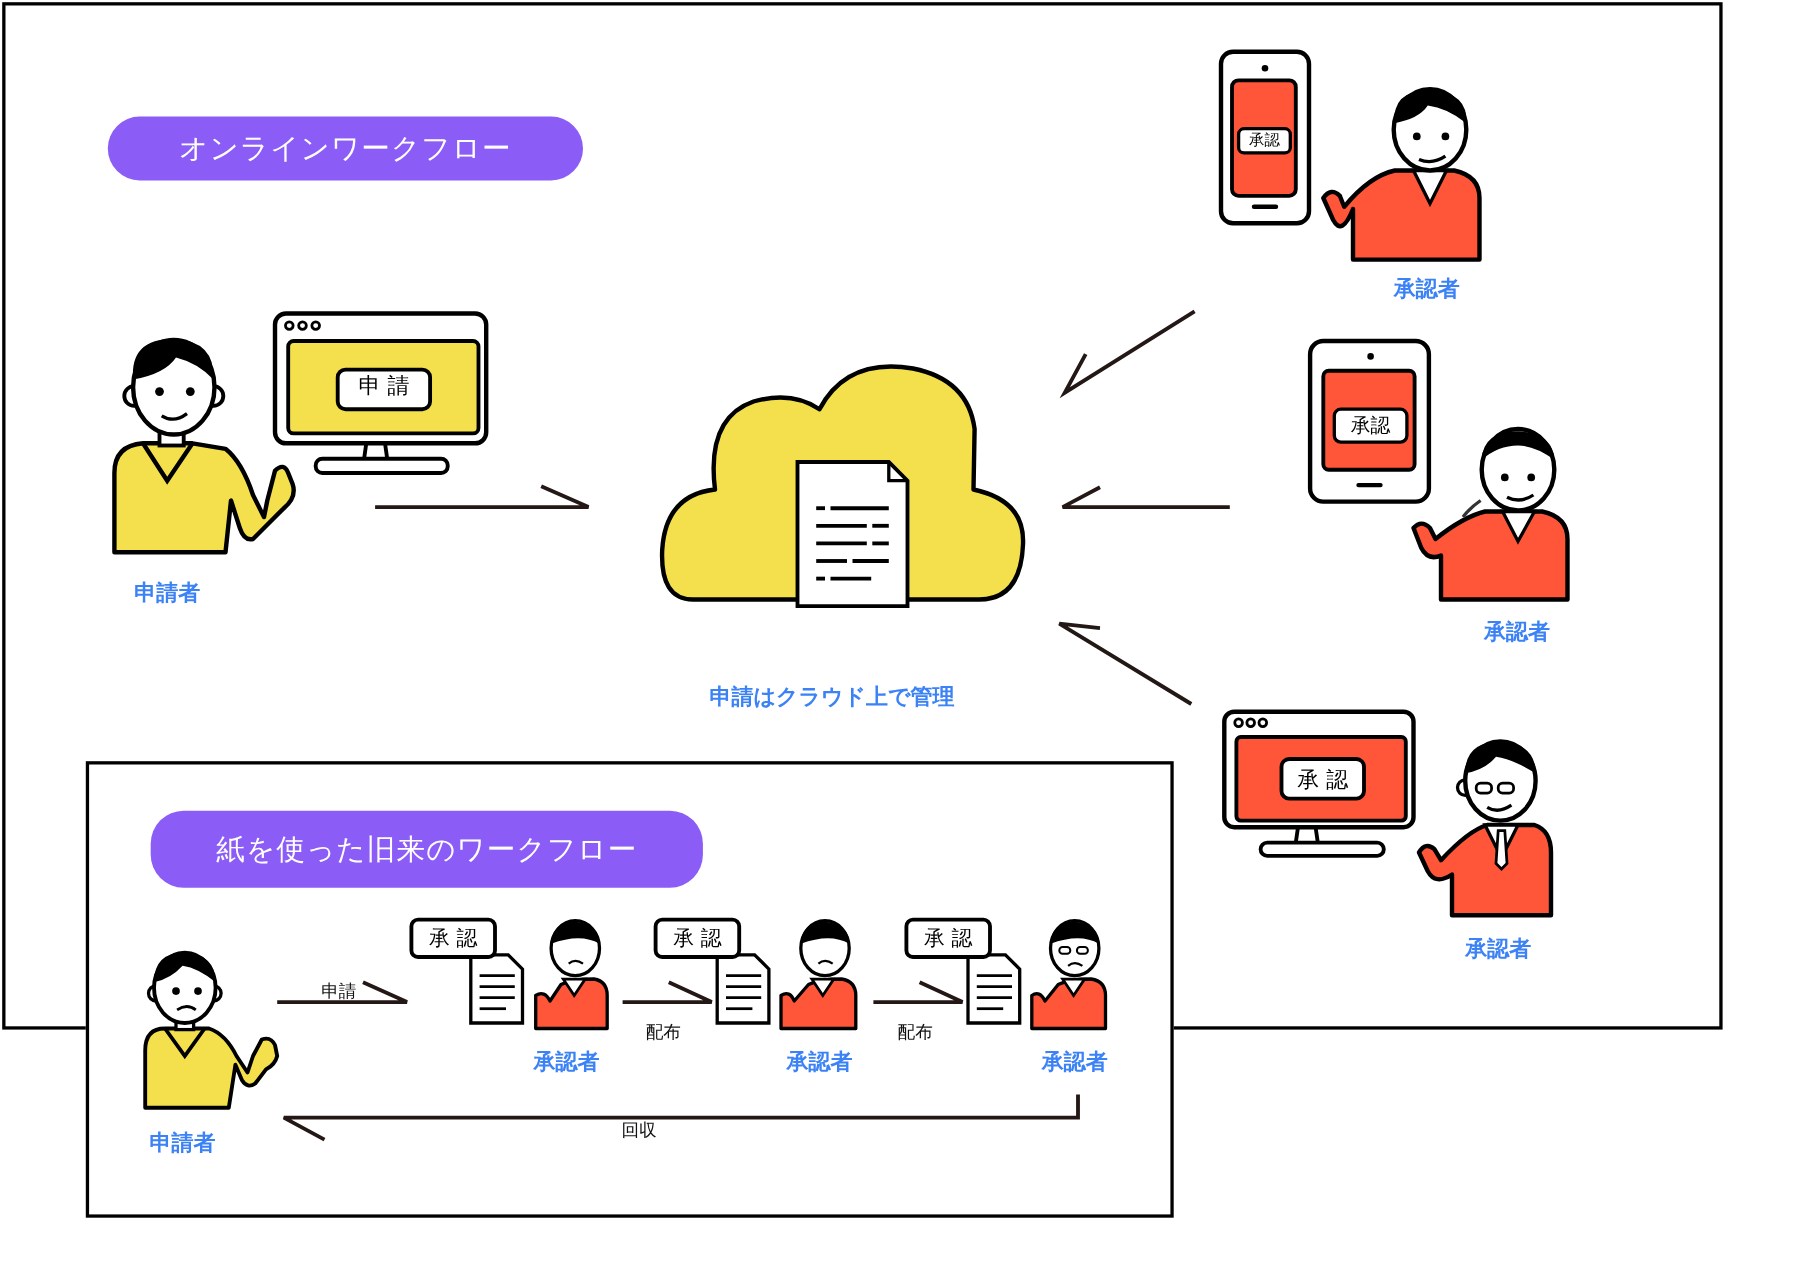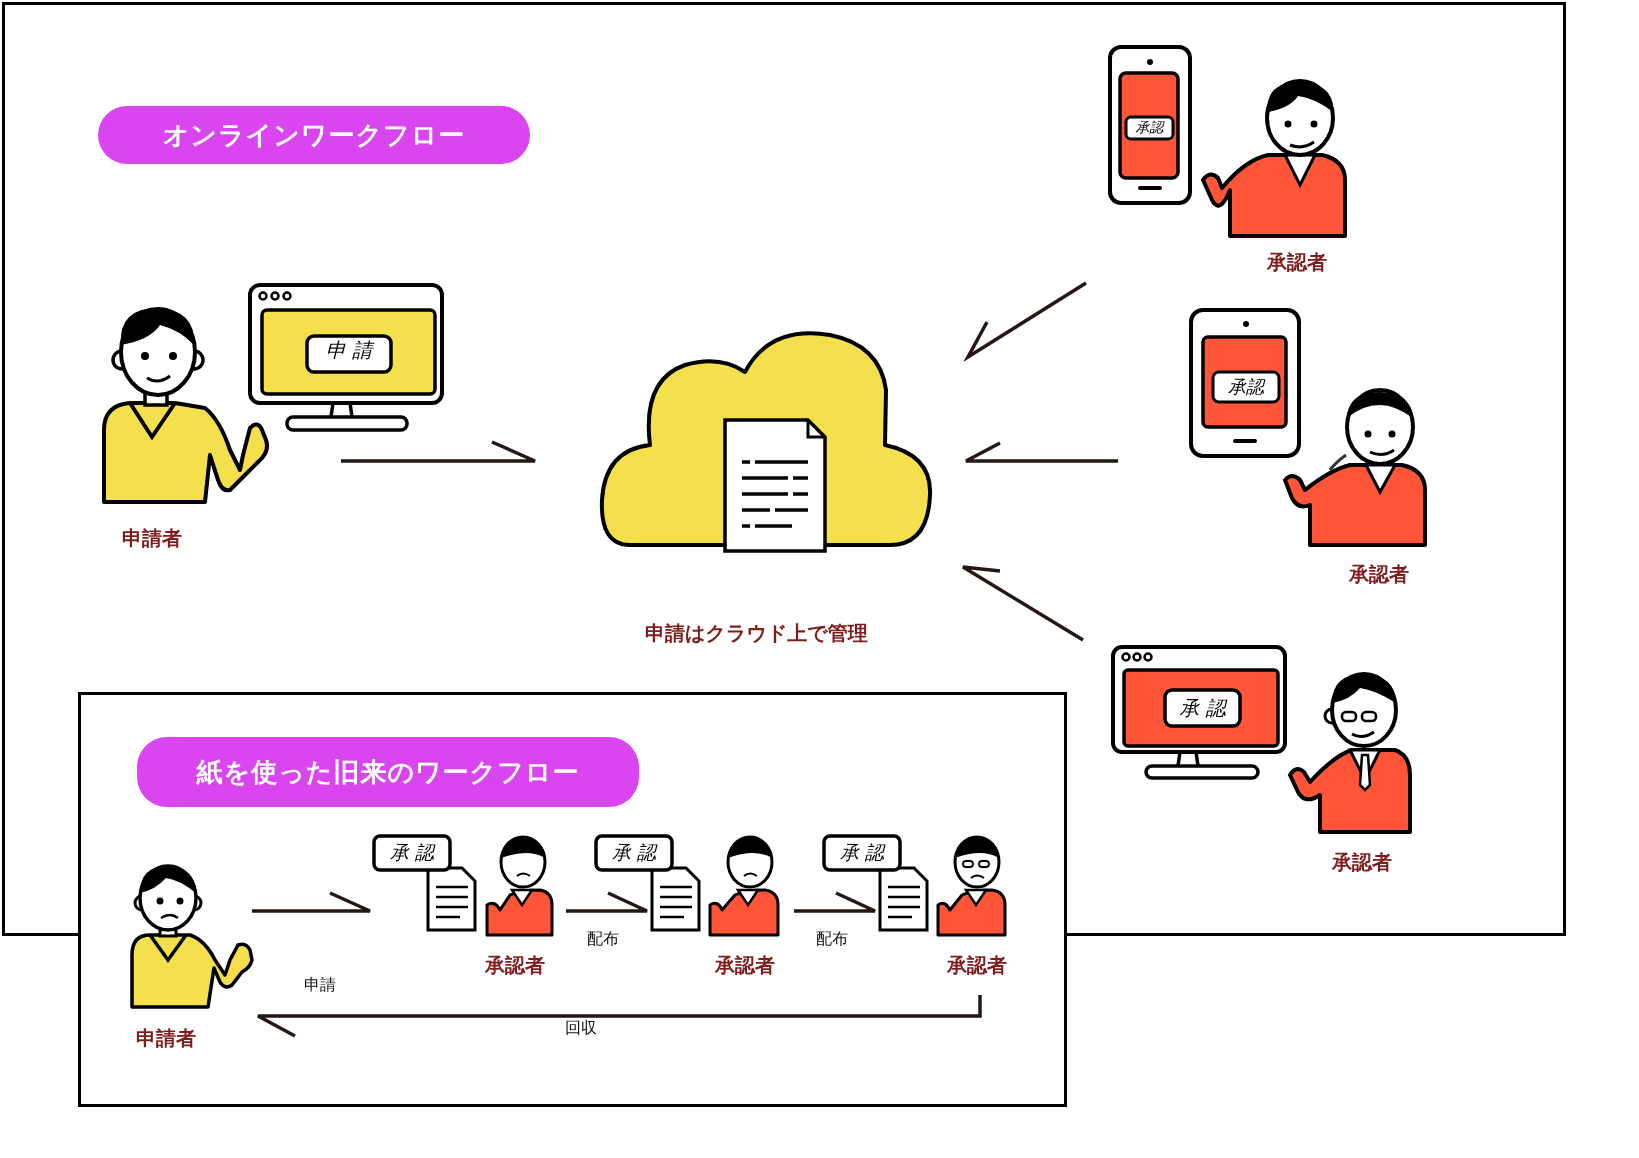"オンラインワークフロー" .pill { background: #d946ef -> #8b5cf6; font-weight: bold -> normal }
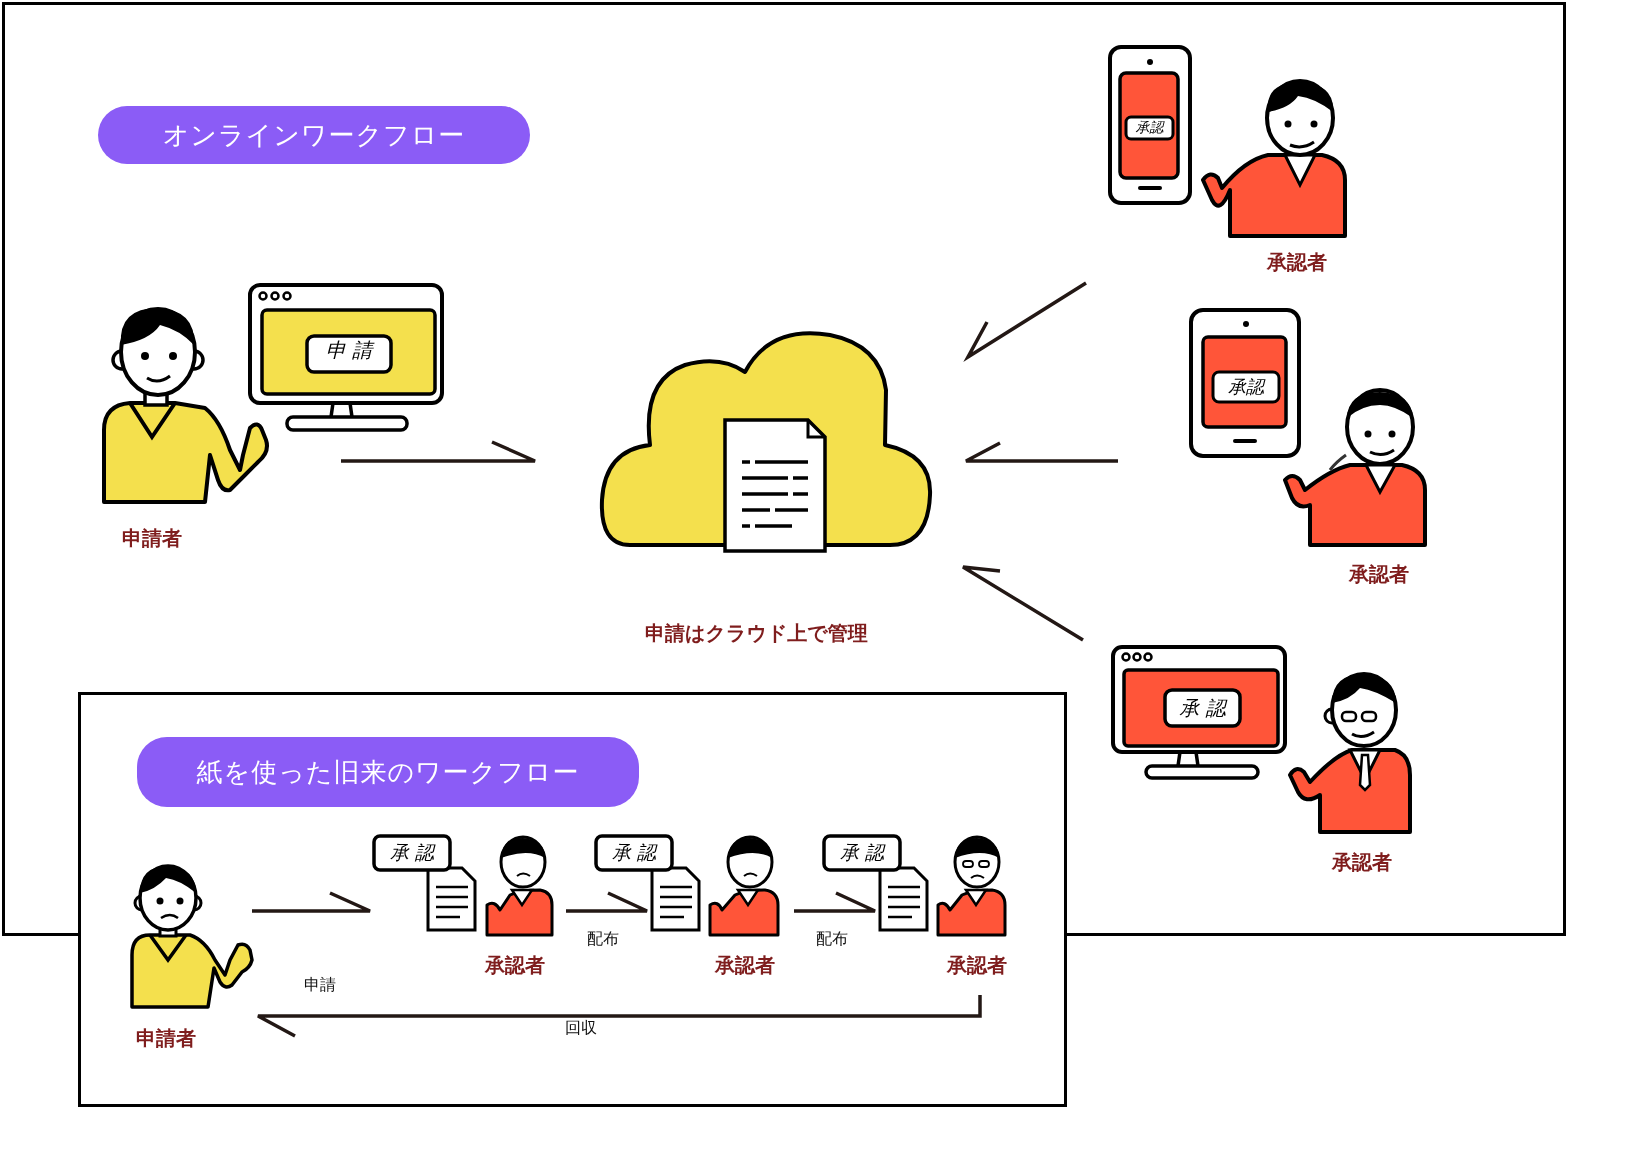"承認" .btn-text { font-style: italic -> none }
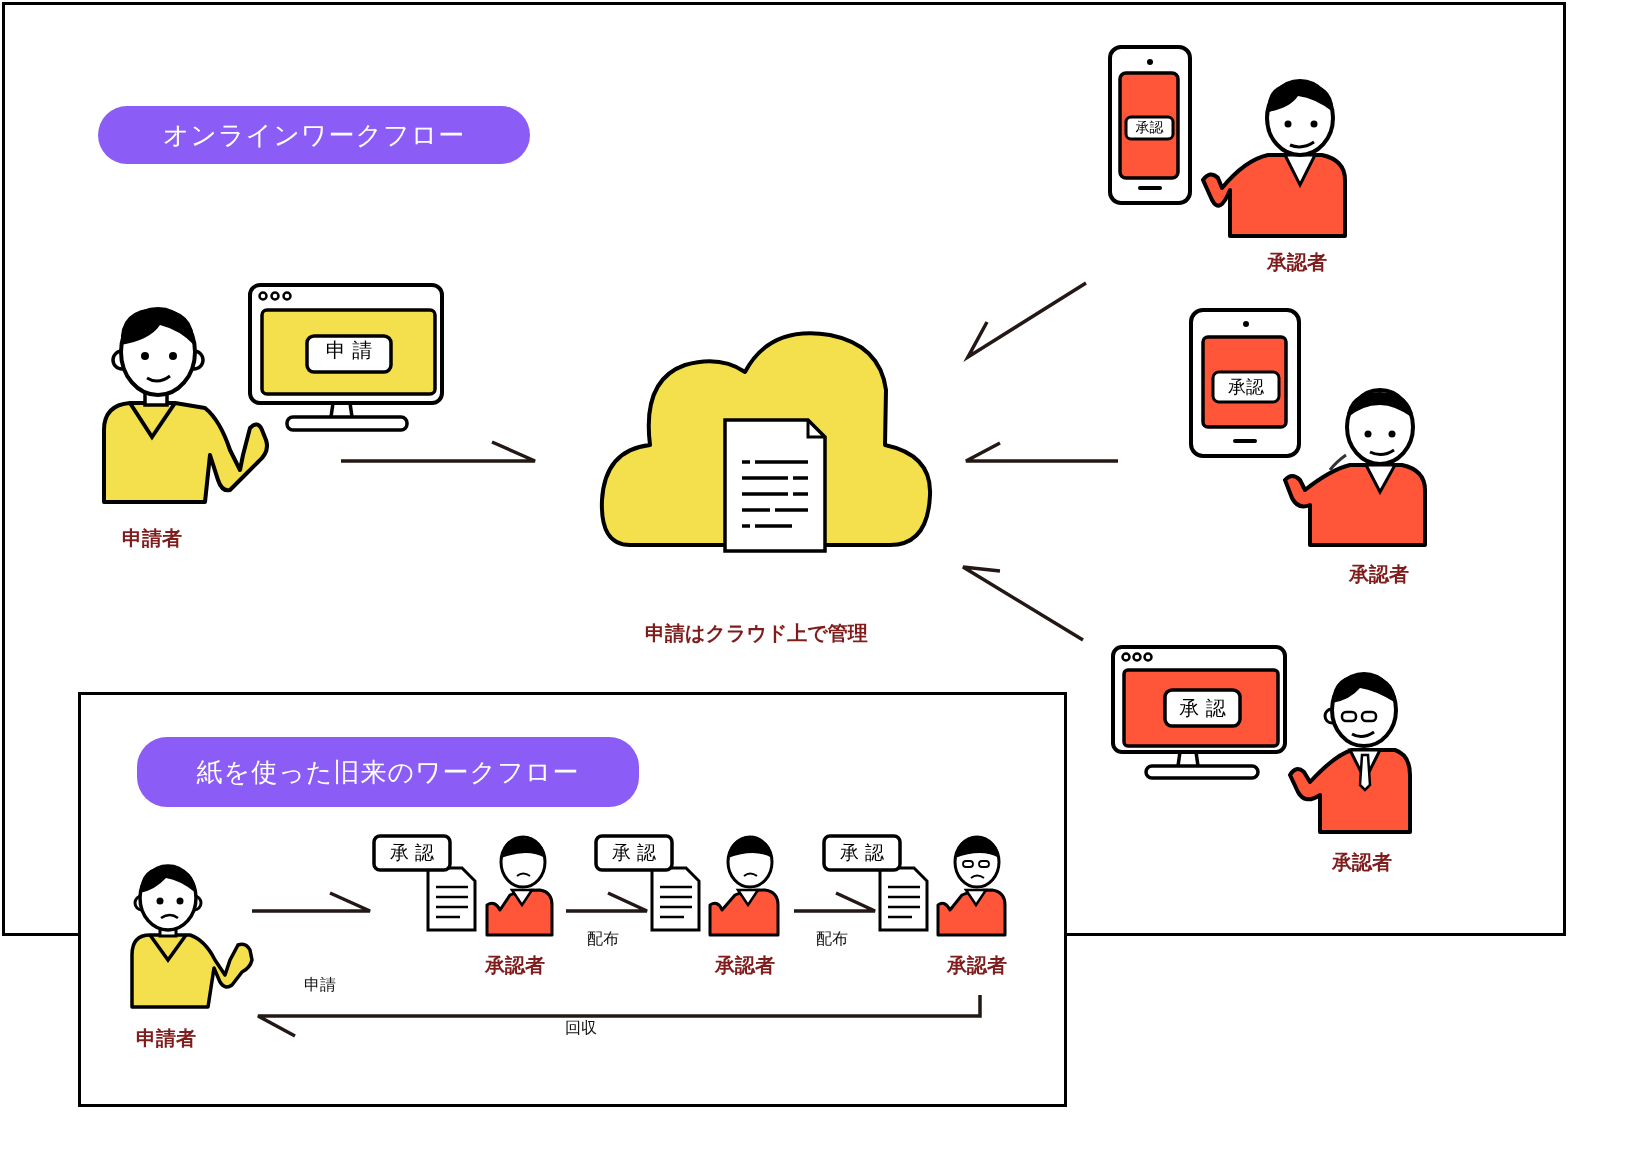"承認者" .label { color: #7f1d1d -> #3b82f6 }
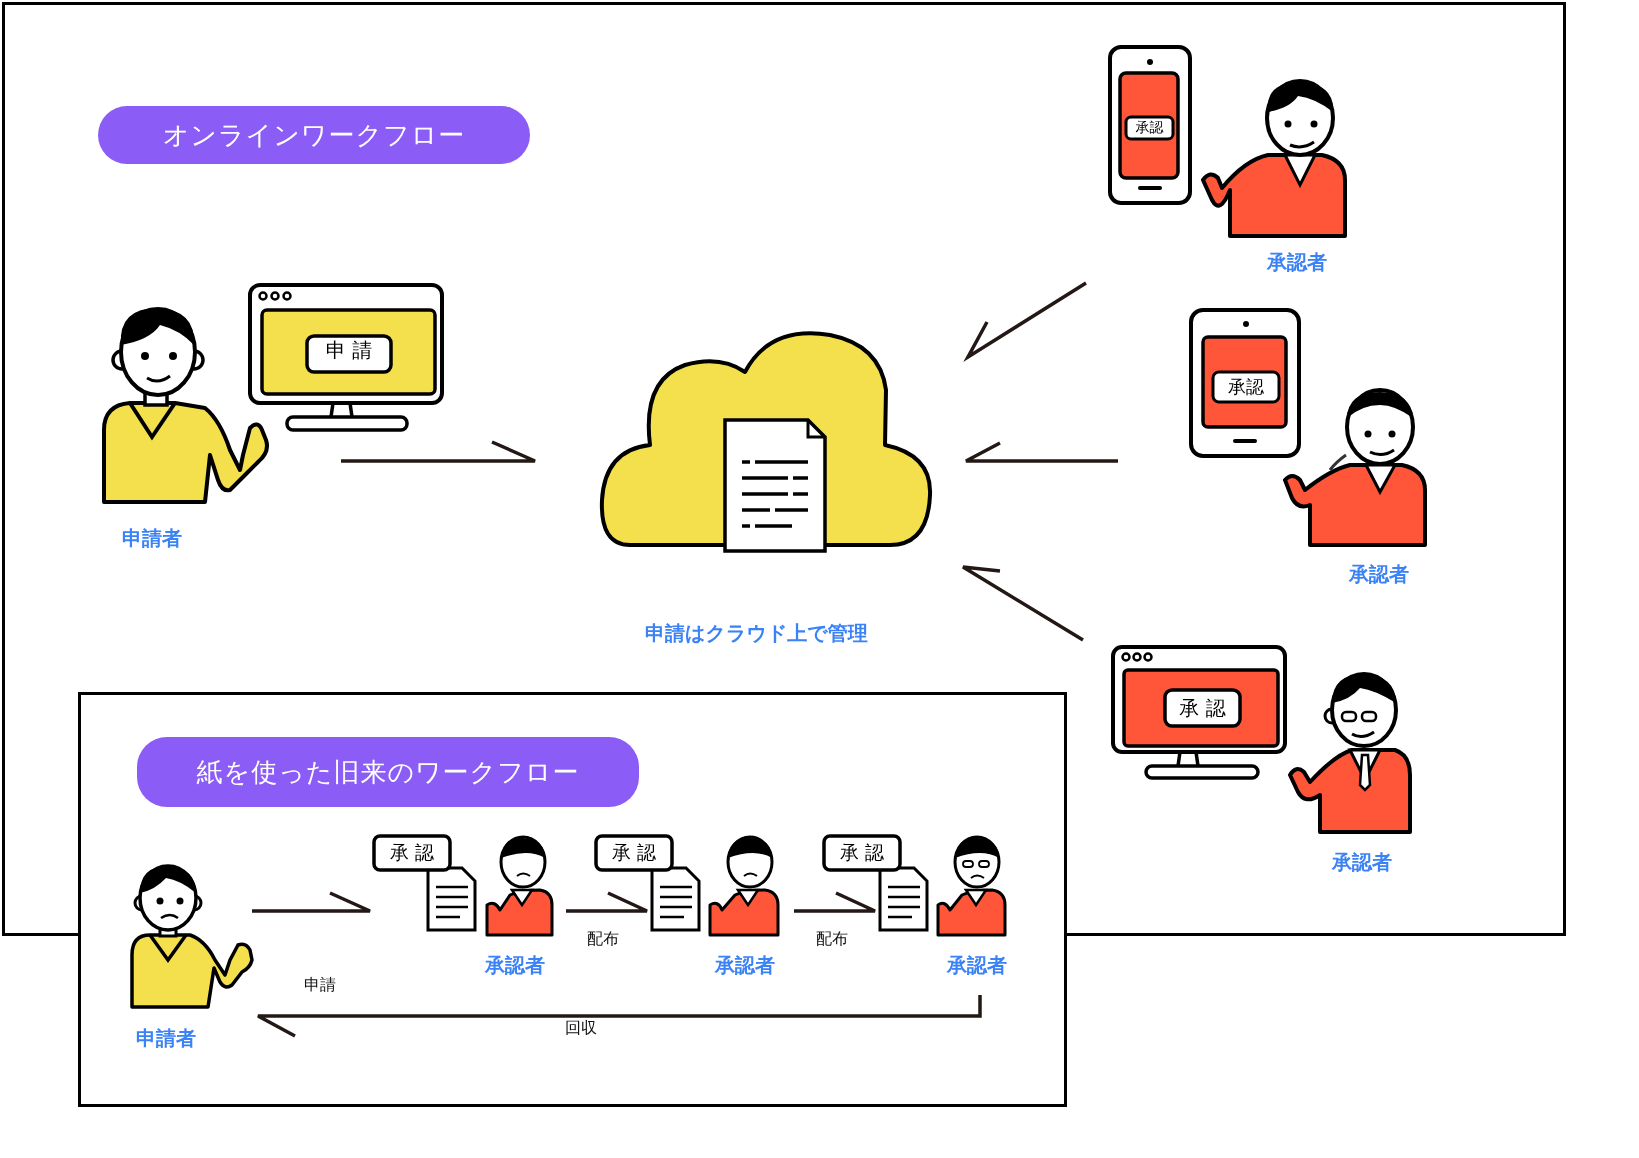"申請" div.abs { margin-left: 12px -> none; top: 975px -> 891px }
